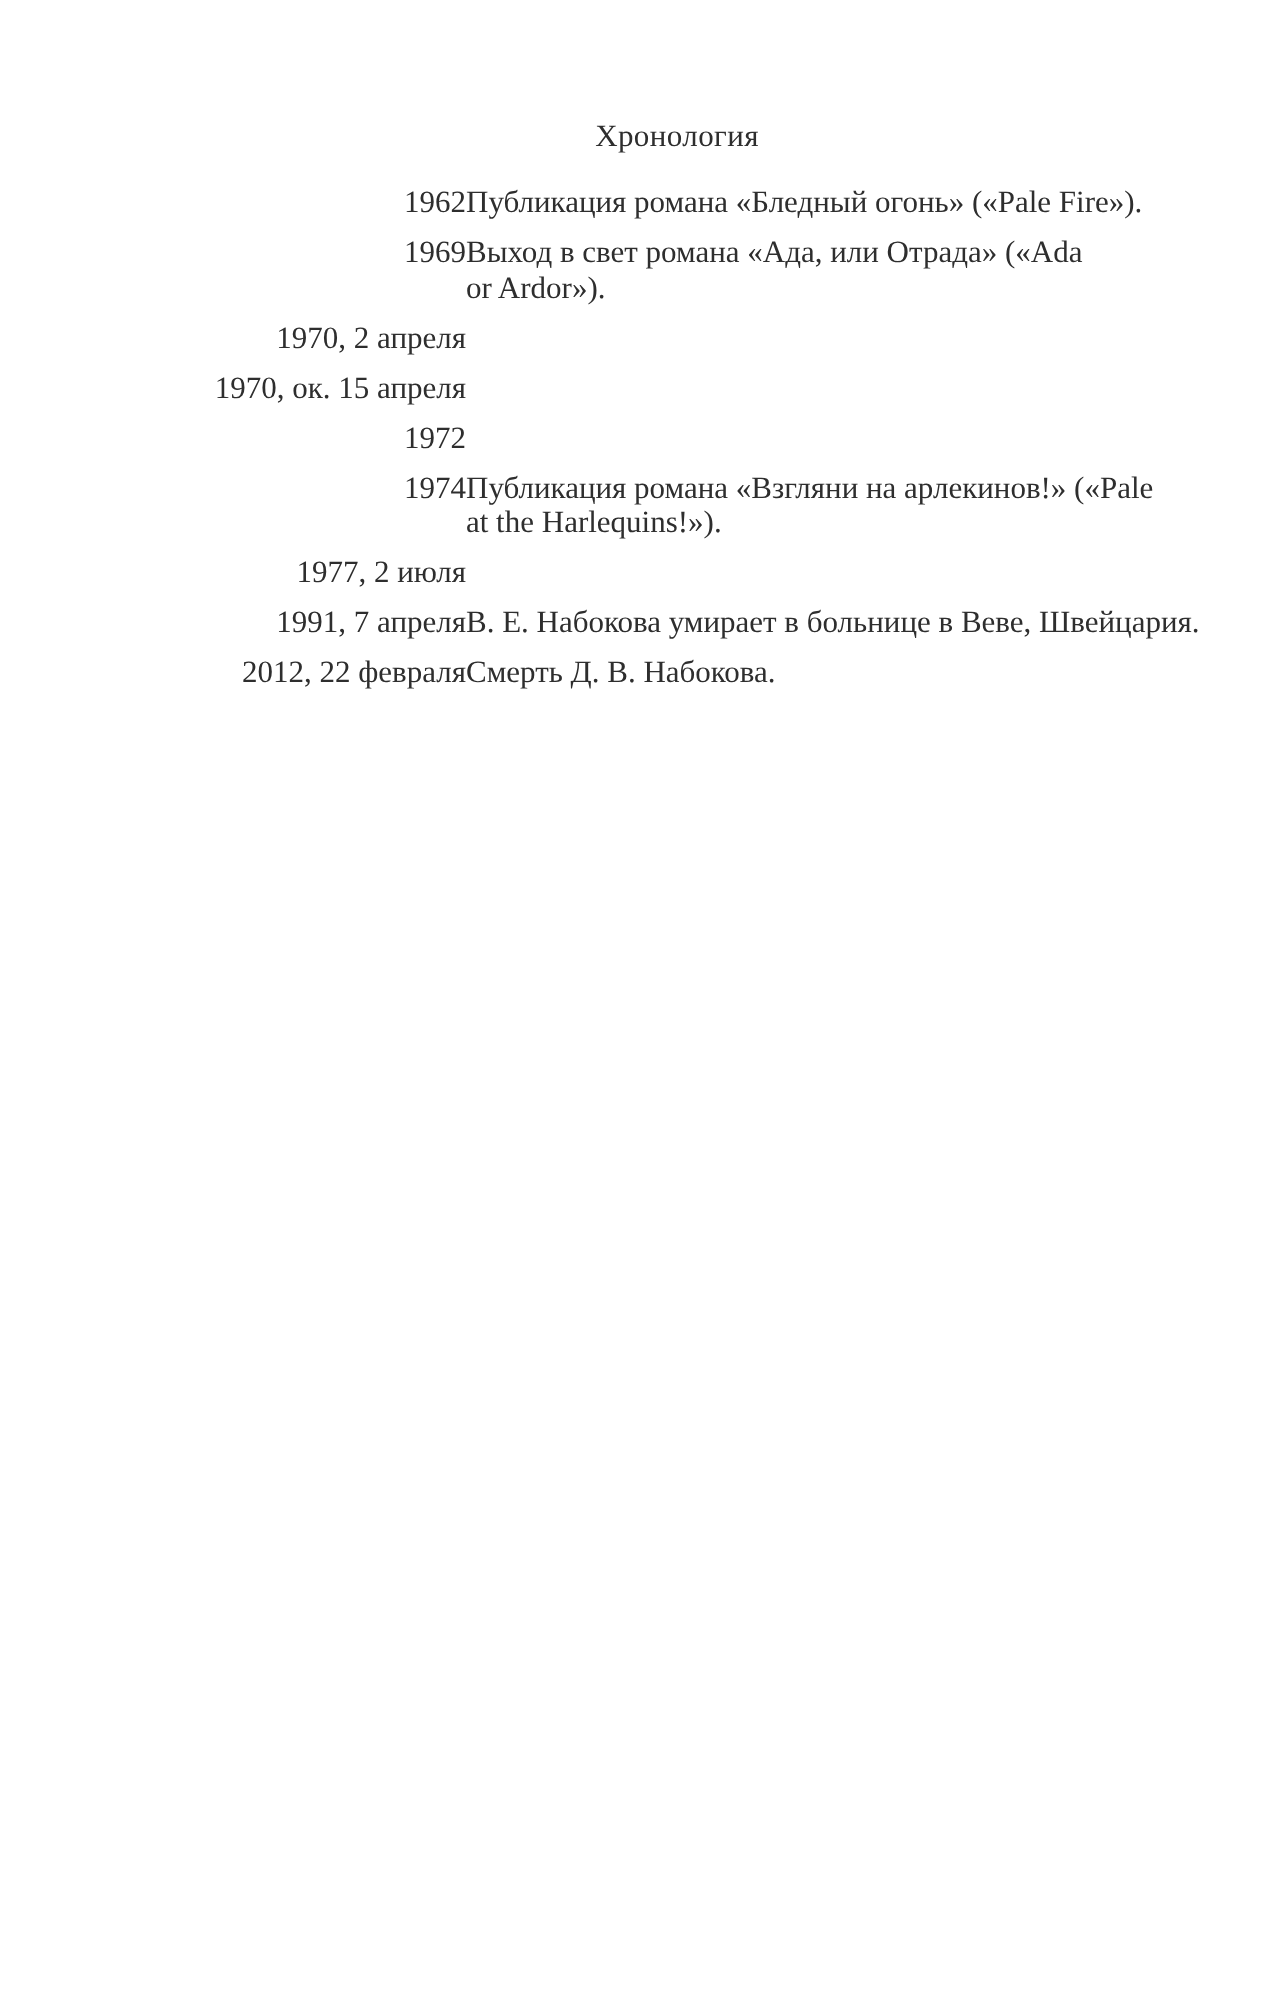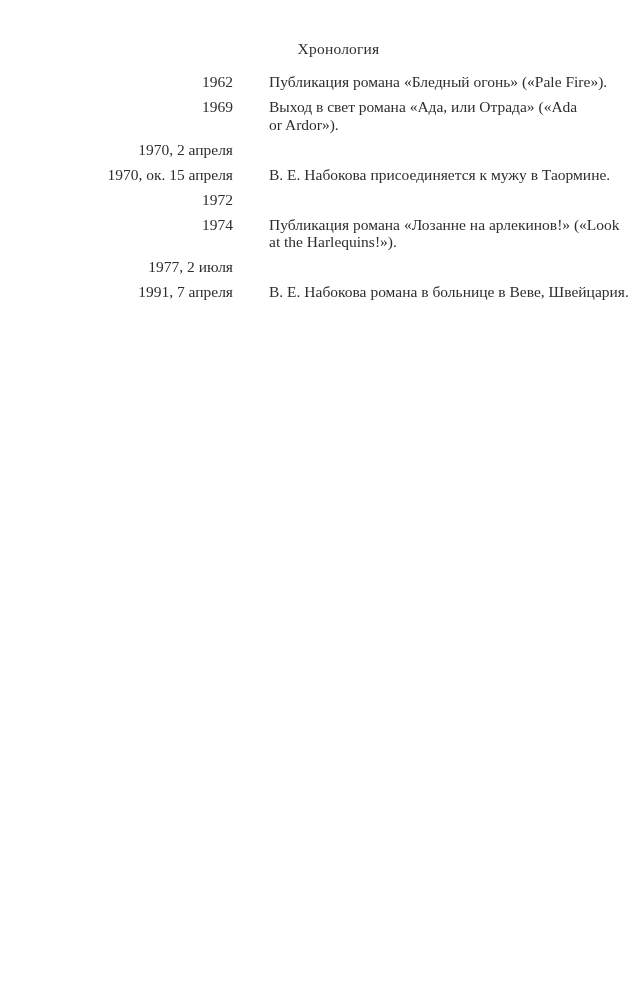"Хронология" .content { top: 40px -> 60px }
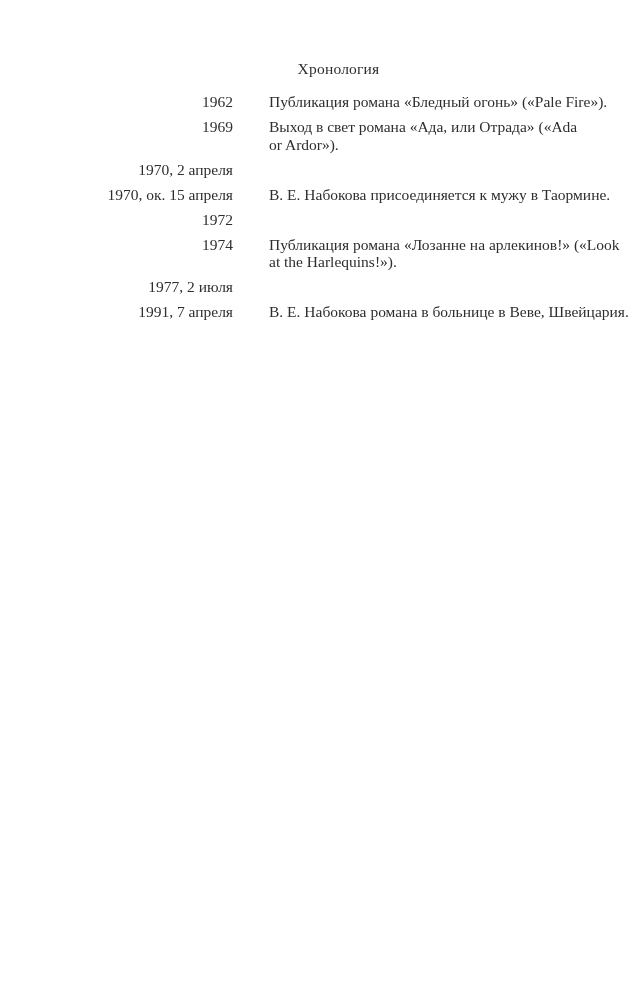"Публикация романа «Бледный огонь» («Pale" .event-cell { margin-left: 36px -> none }
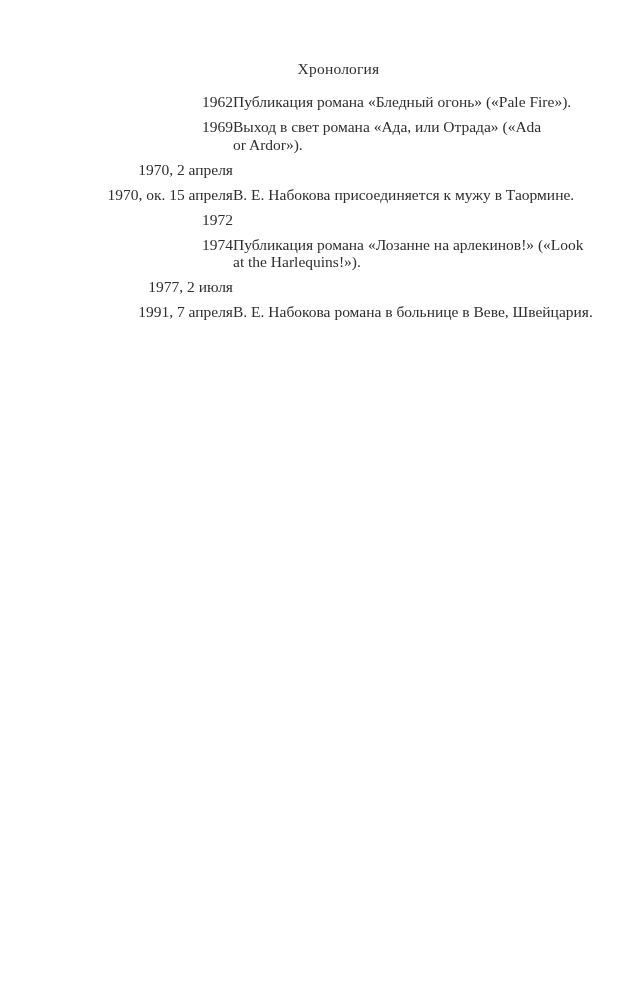"В. Е. Набокова присоединяется к" div.event-cell { html: <div>В. Е. Набокова присоединяется к мужу в Таормине.</div> -> none }
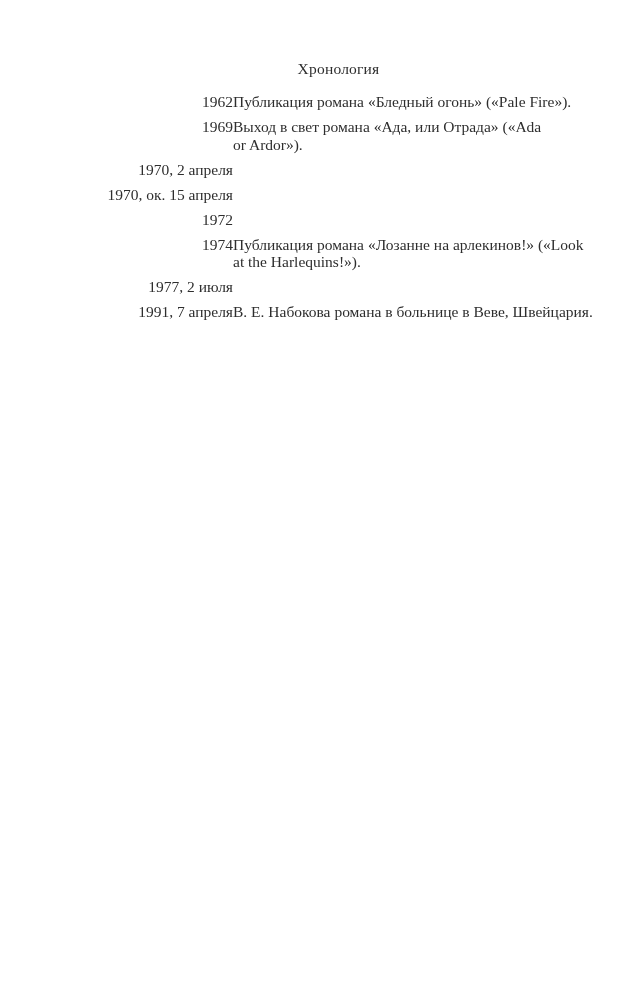"Публикация романа «Лозанне на" div.event-cell { text: Лозанне на арлекинов!» («Look -> Взгляни на арлекинов!» («Pale }
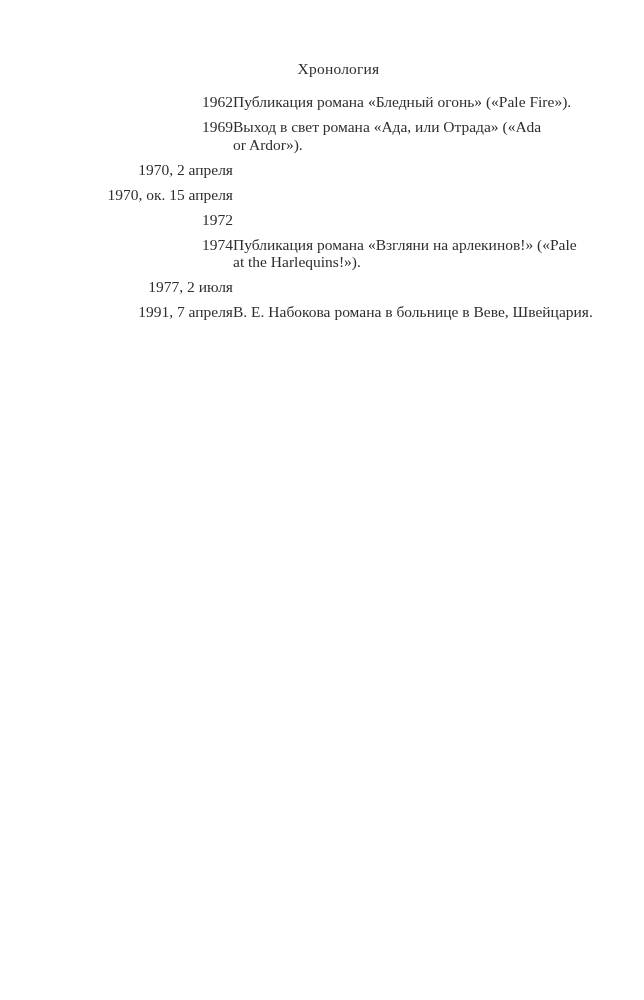"В. Е. Набокова романа в" div.event-cell { text: романа -> умирает }
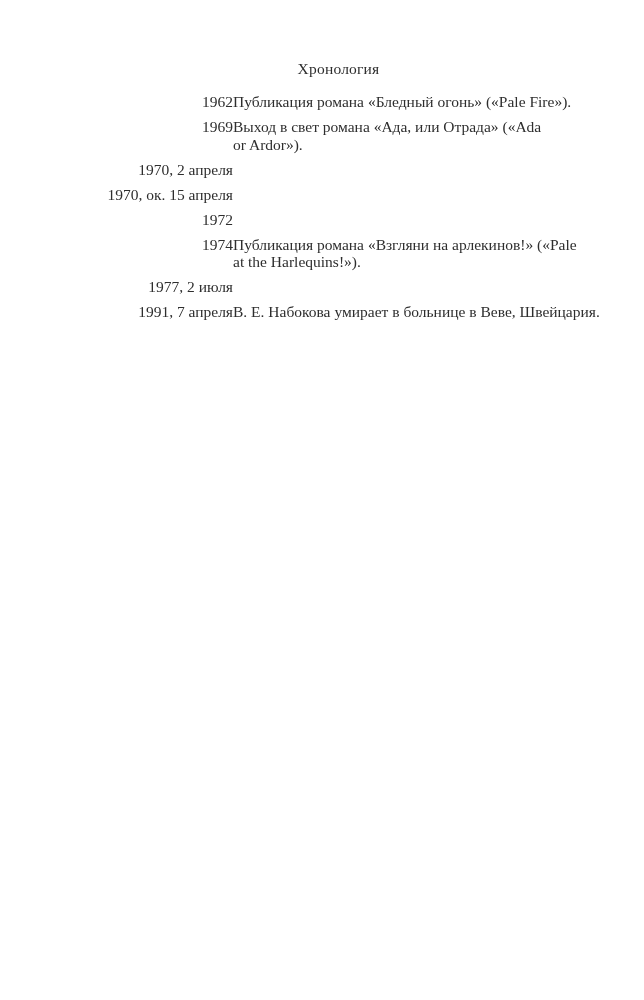"2012, 22 февраля" div.chron-row { html: none -> <div> <div>2012, 22 февраля</div> <div>Смерть Д. В. Набокова.</div> </div> }
